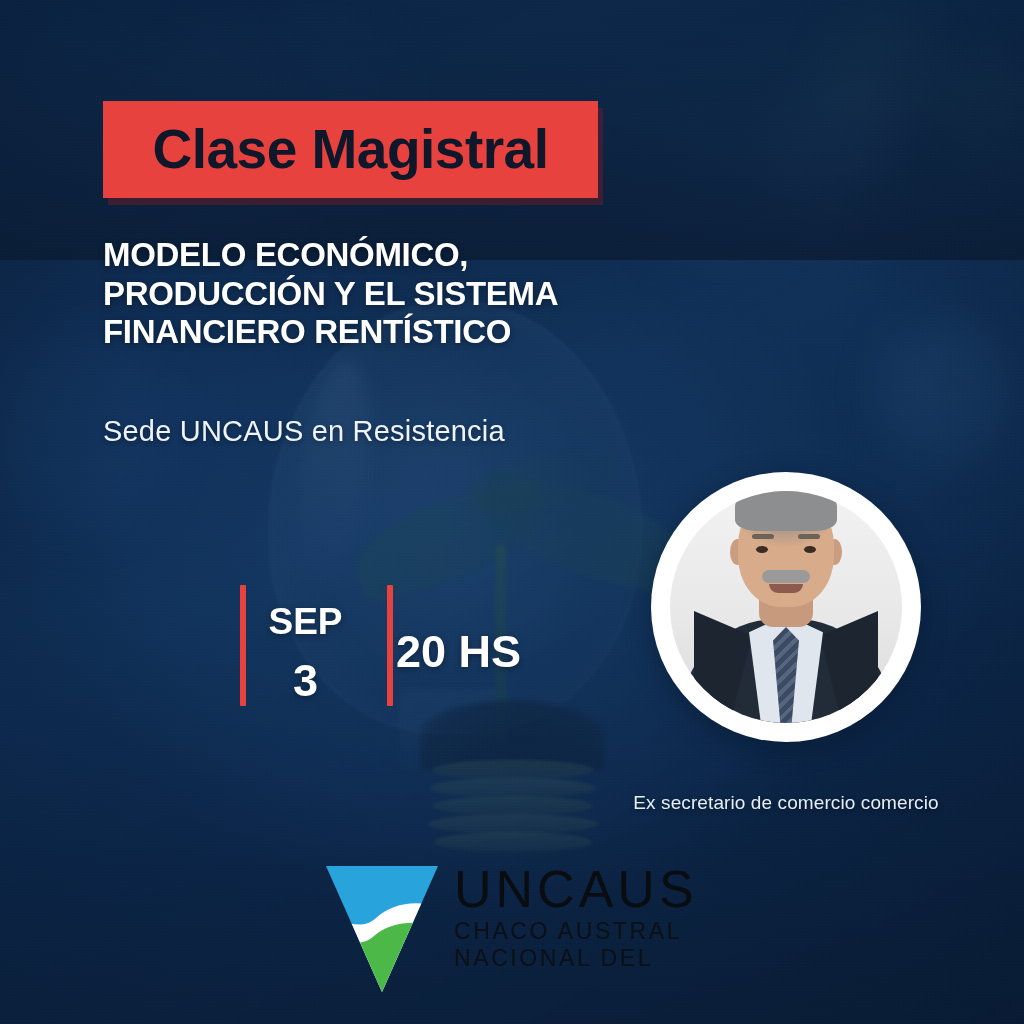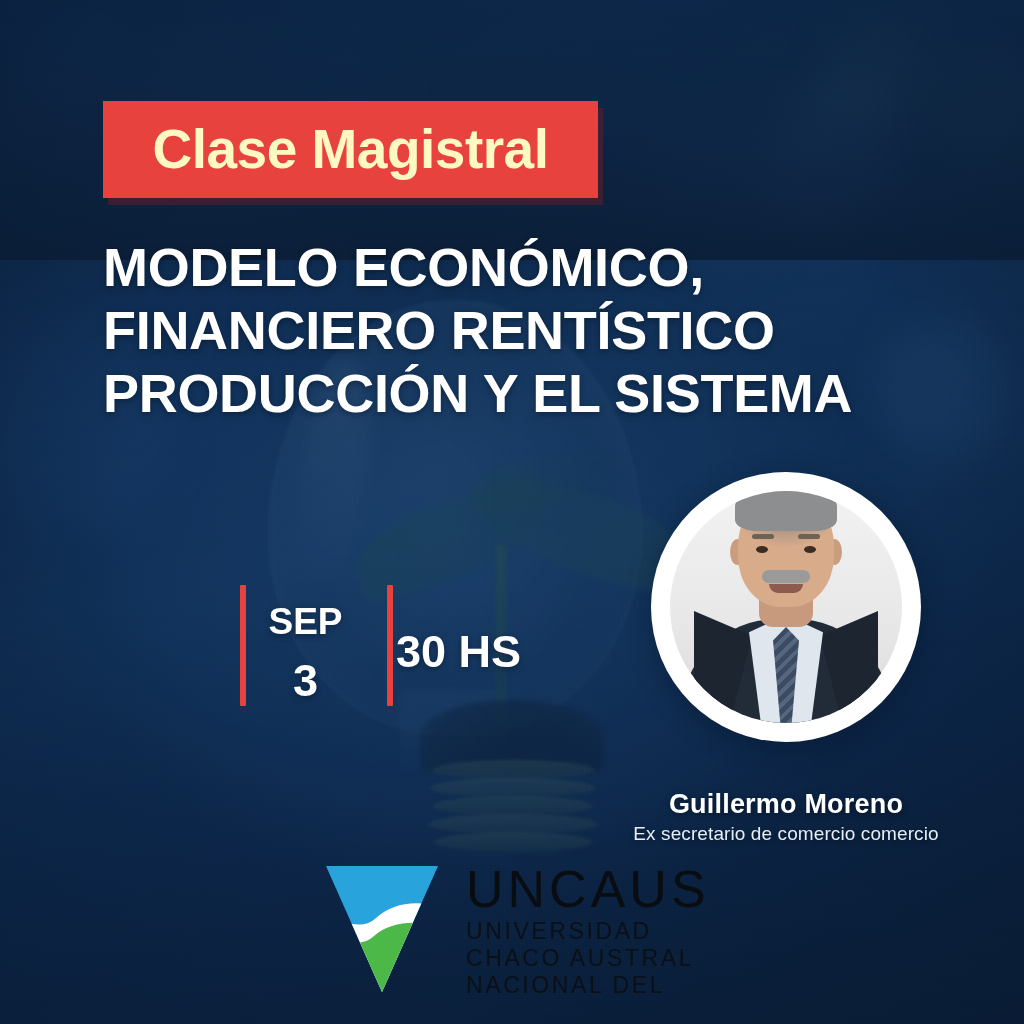"Clase Magistral" .ribbon-text { color: #fef9c3 -> #0f172a }
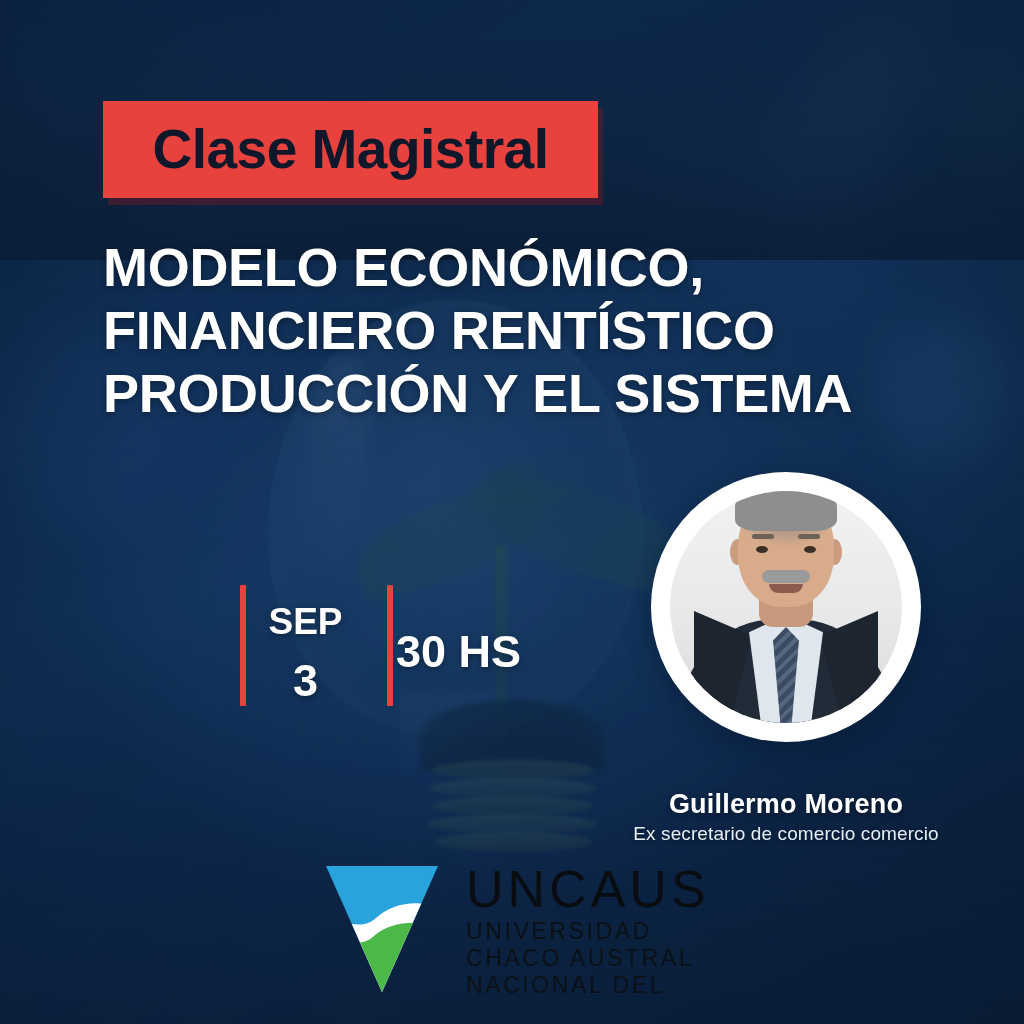"MODELO ECONÓMICO," .headline { font-size: 54px -> 33px }
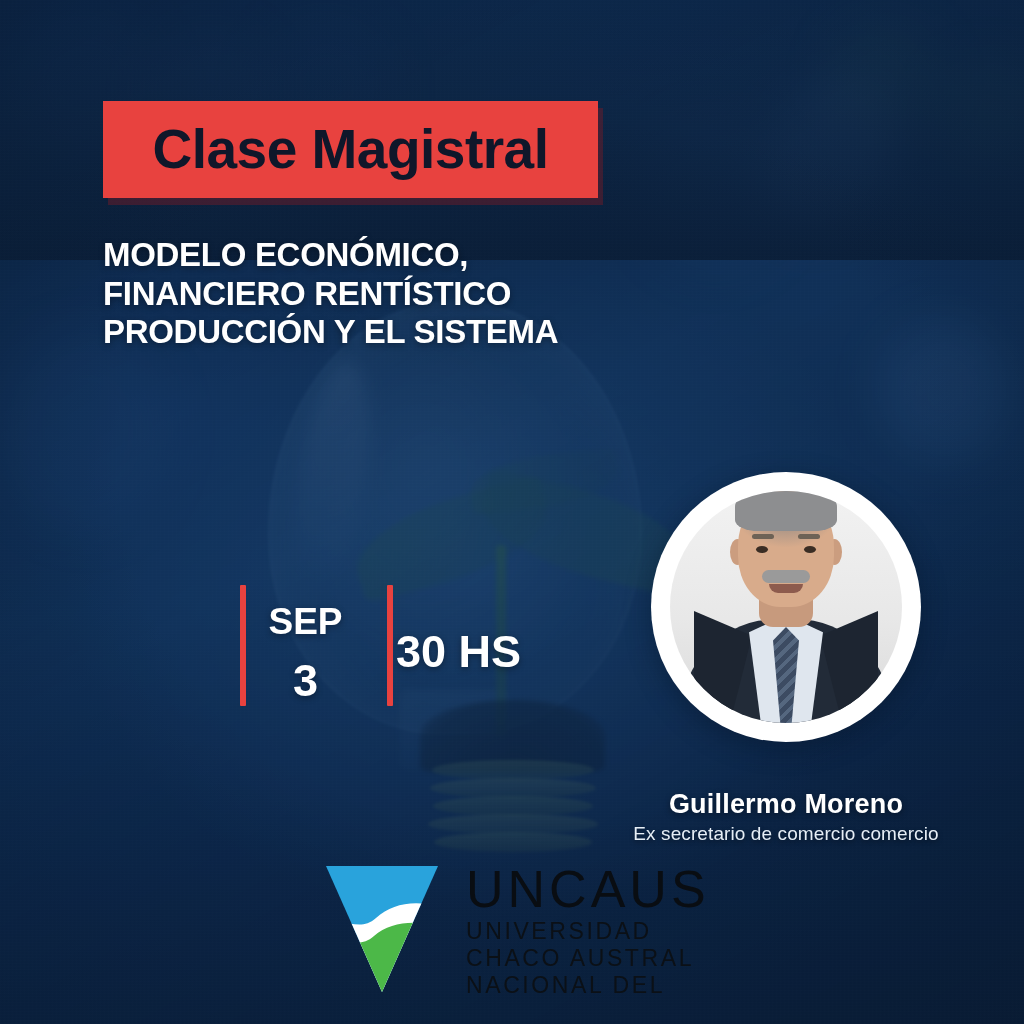"FINANCIERO RENTÍSTICO" span.hl-line { order: before "PRODUCCIÓN Y EL SISTEMA" -> after "PRODUCCIÓN Y EL SISTEMA" }
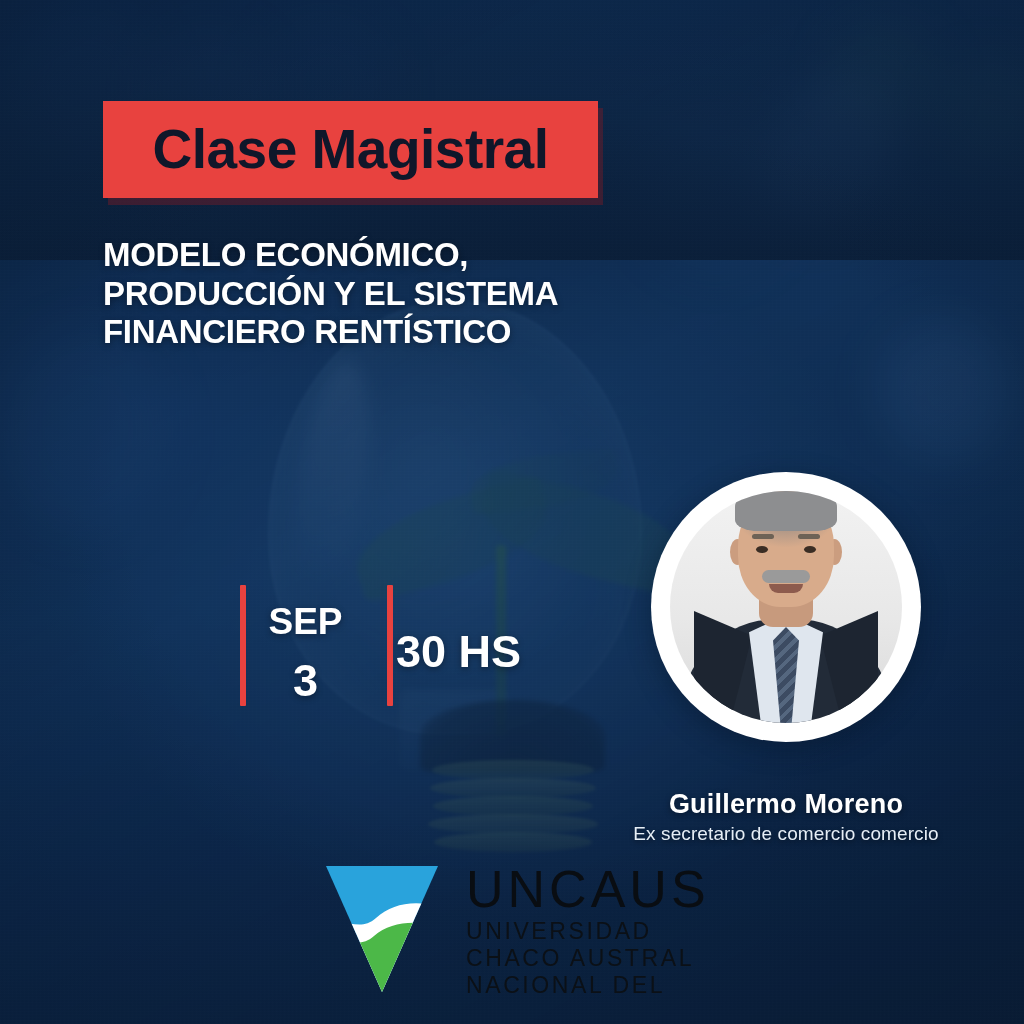"Sede UNCAUS en Resistencia" span { html: none -> <span>Sede UNCAUS en Resistencia</span> }
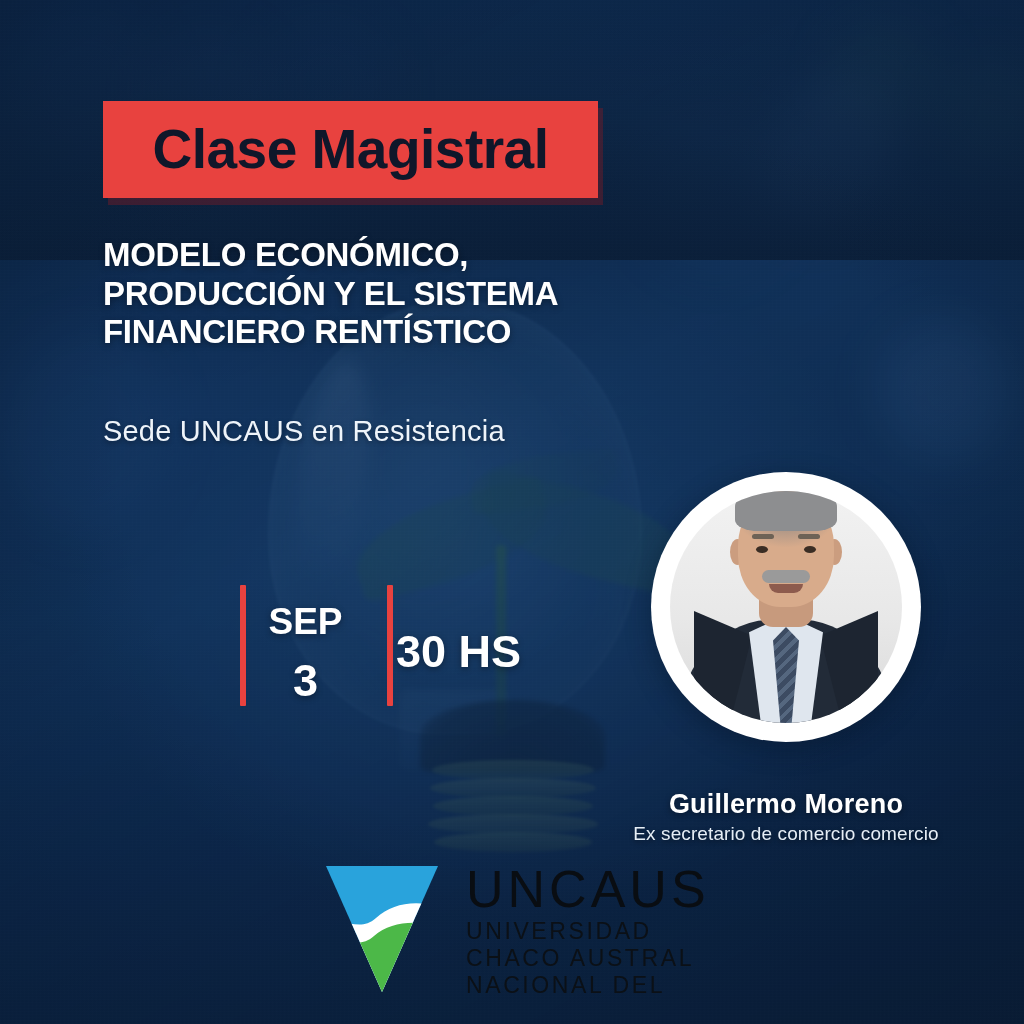"30 HS" div.ds-col { text: 30 -> 20 }
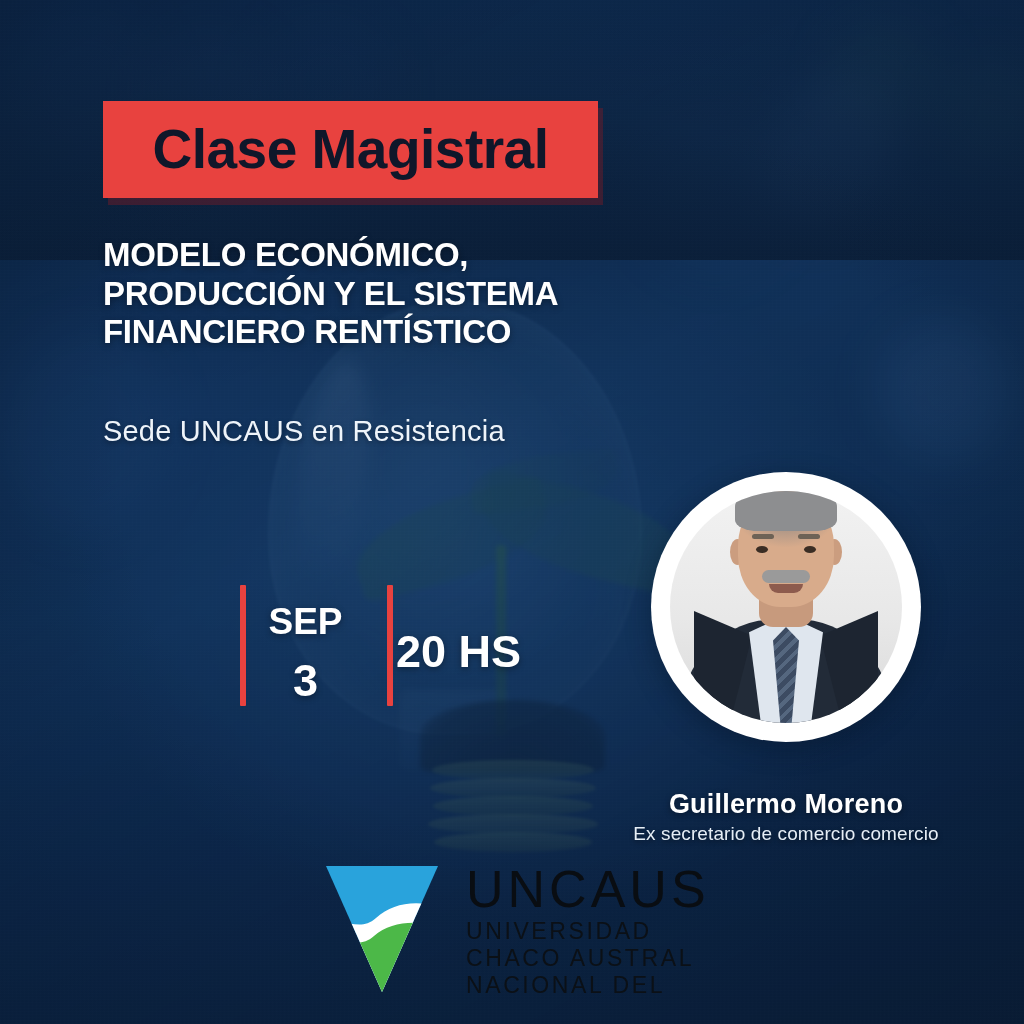"Guillermo Moreno" div.speaker-name { html: <div>Guillermo Moreno</div> -> none }
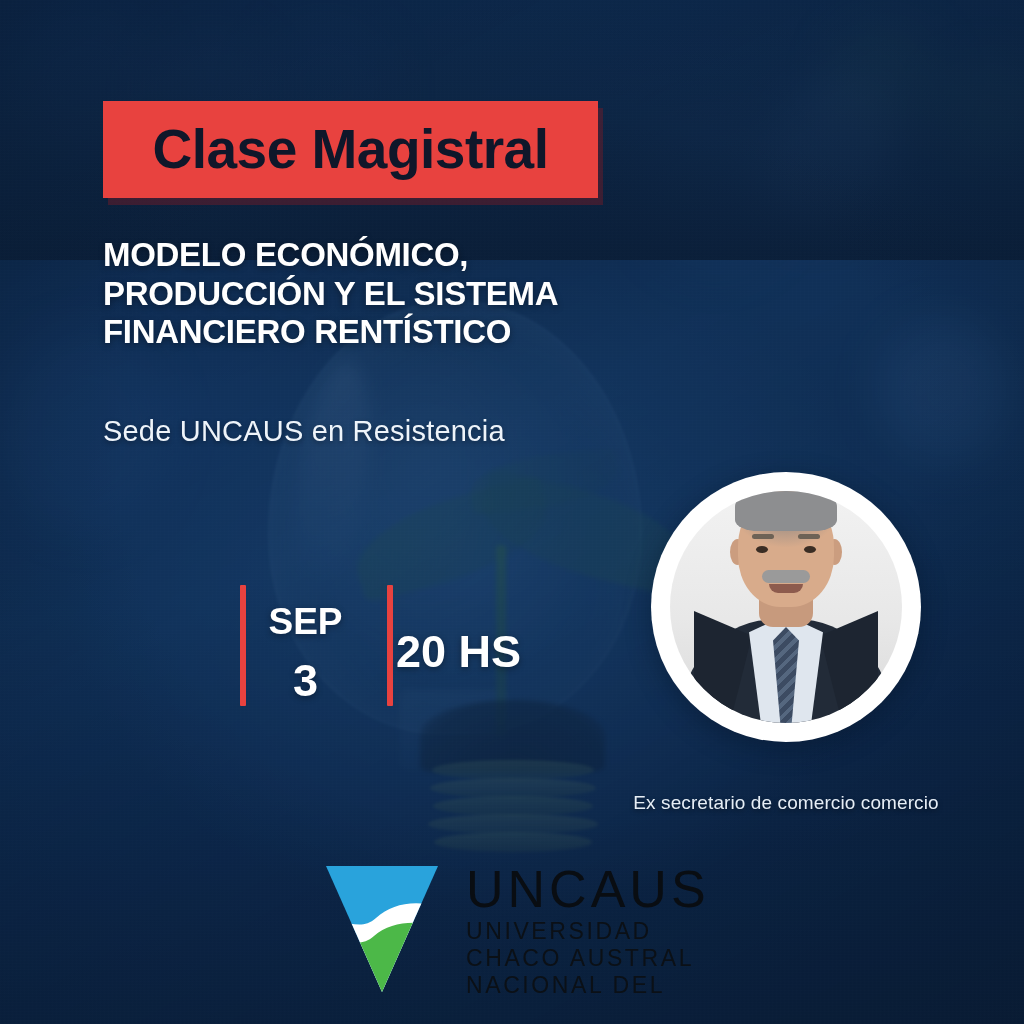"UNCAUS" .logo-text { margin-left: 28px -> 16px }
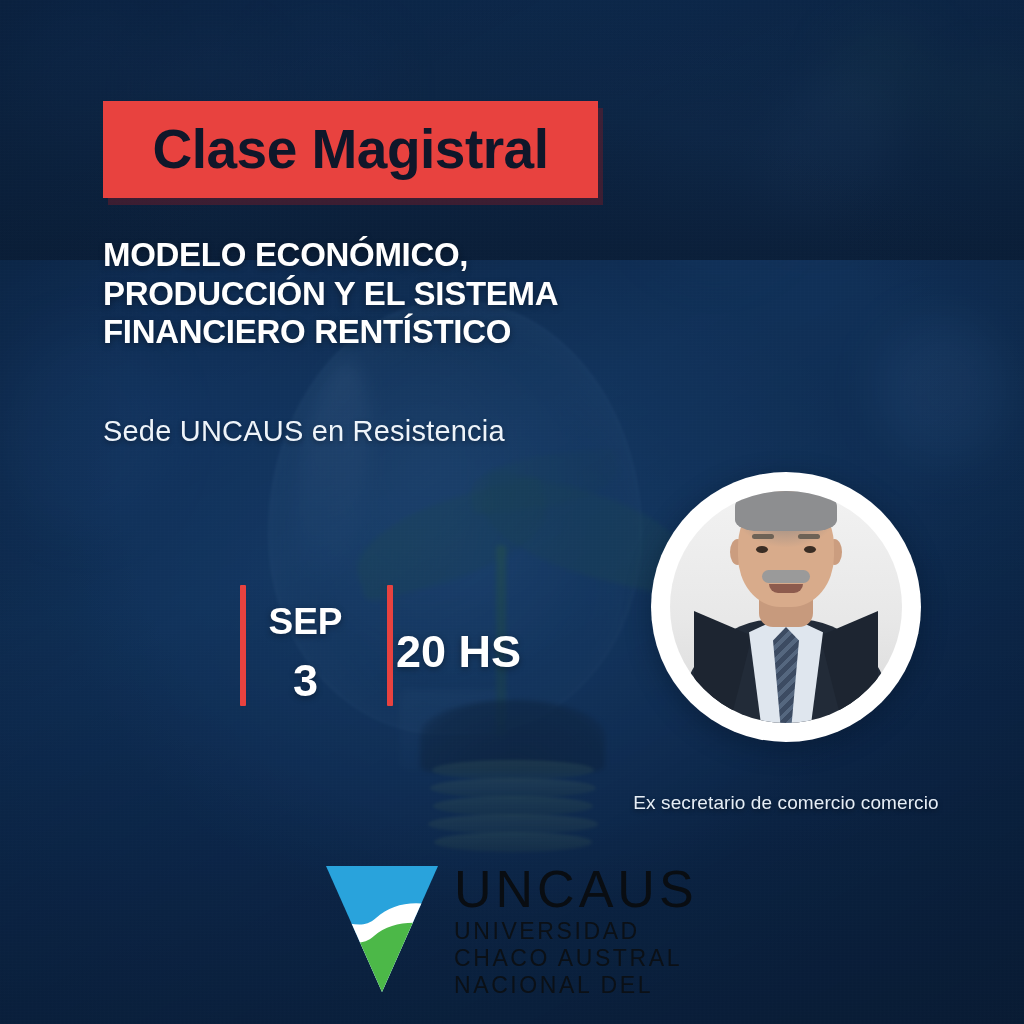"UNIVERSIDAD" span { html: <span>UNIVERSIDAD</span> -> none }
